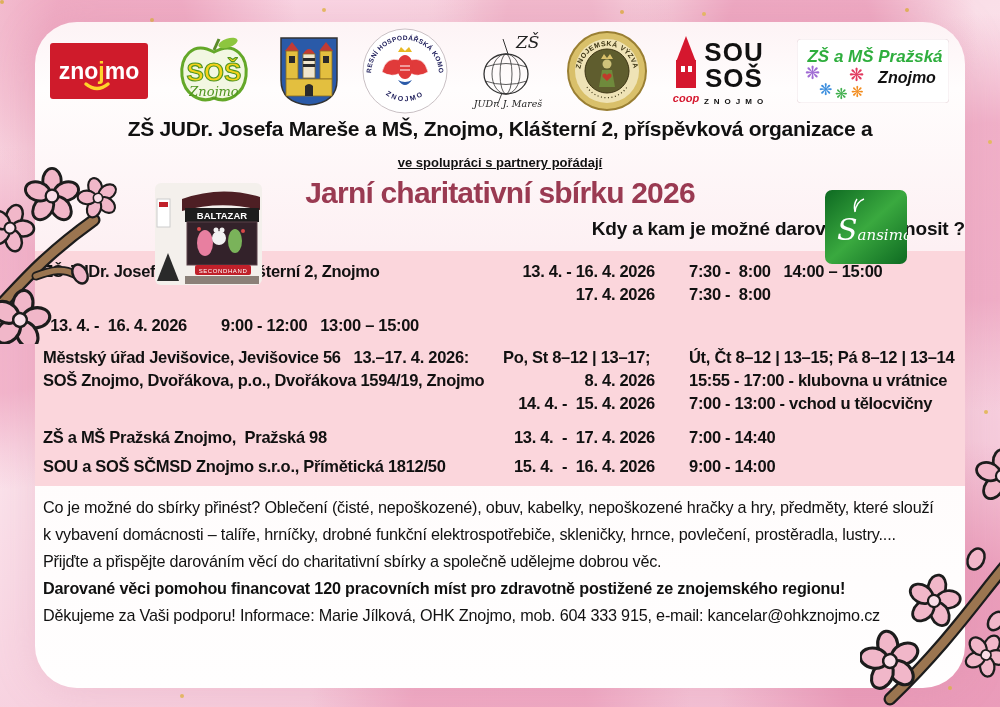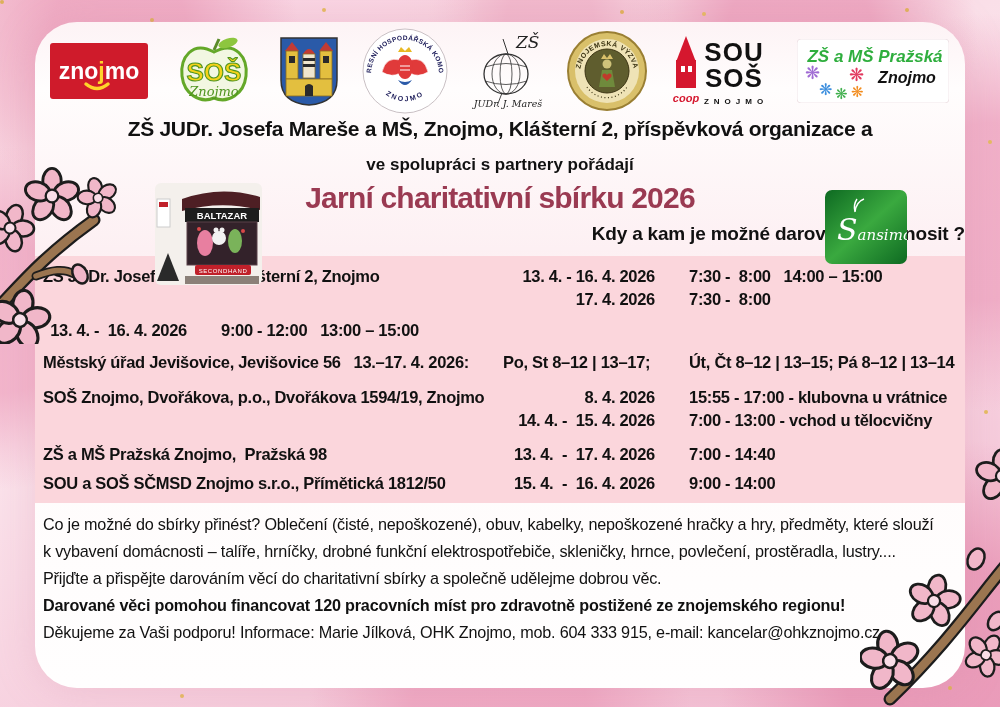"ve spolupráci s partnery pořádají" .h3 { font-size: 17px -> 13px; text-decoration: none -> underline }
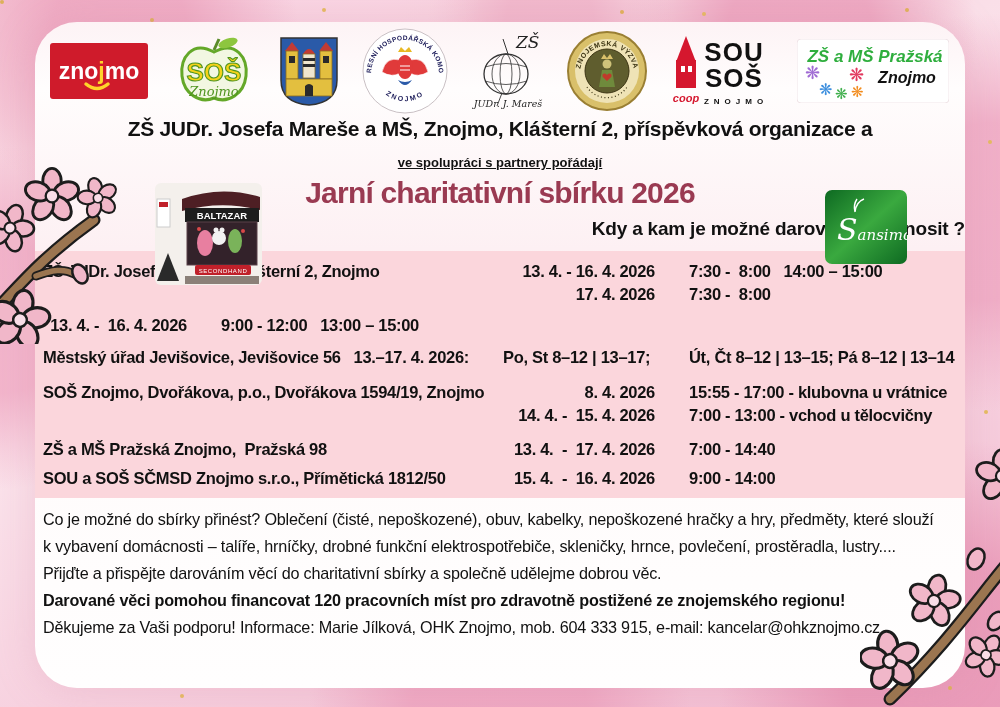"SOŠ Znojmo, Dvořákova, p.o., Dvořákova" .g3 { margin-top: 12px -> 0 }
